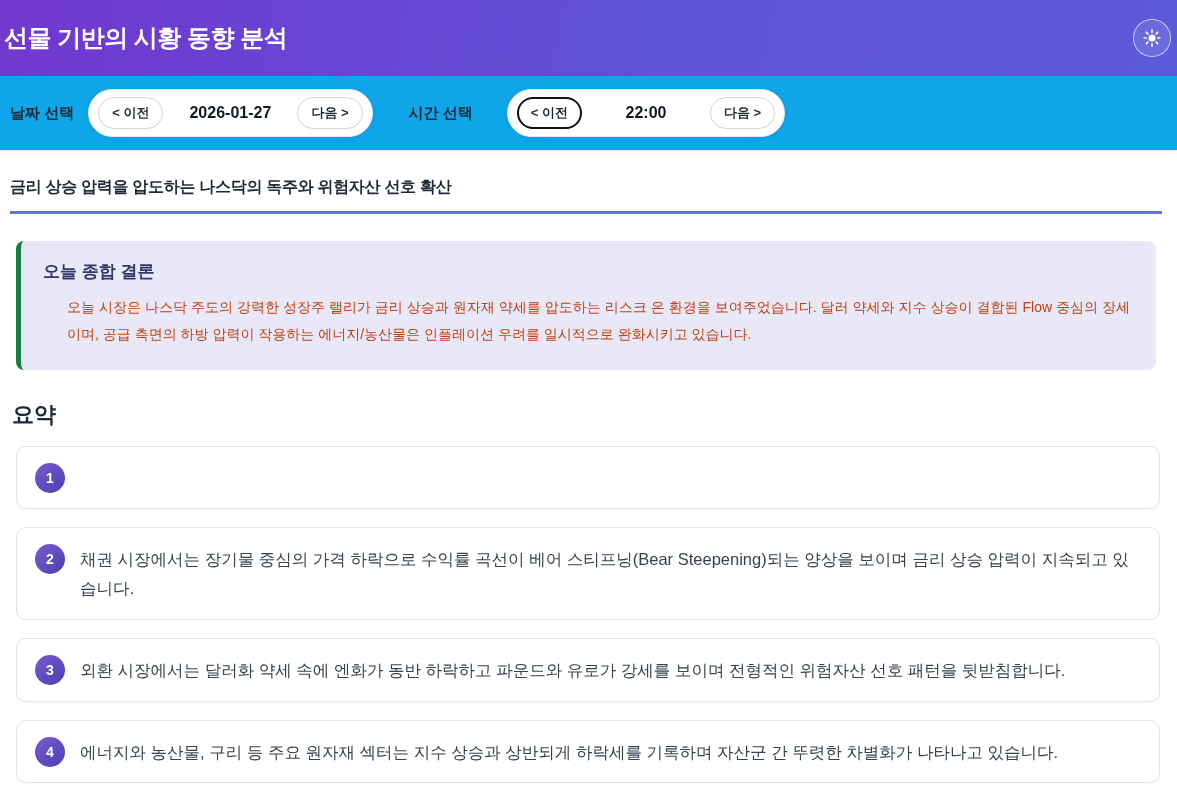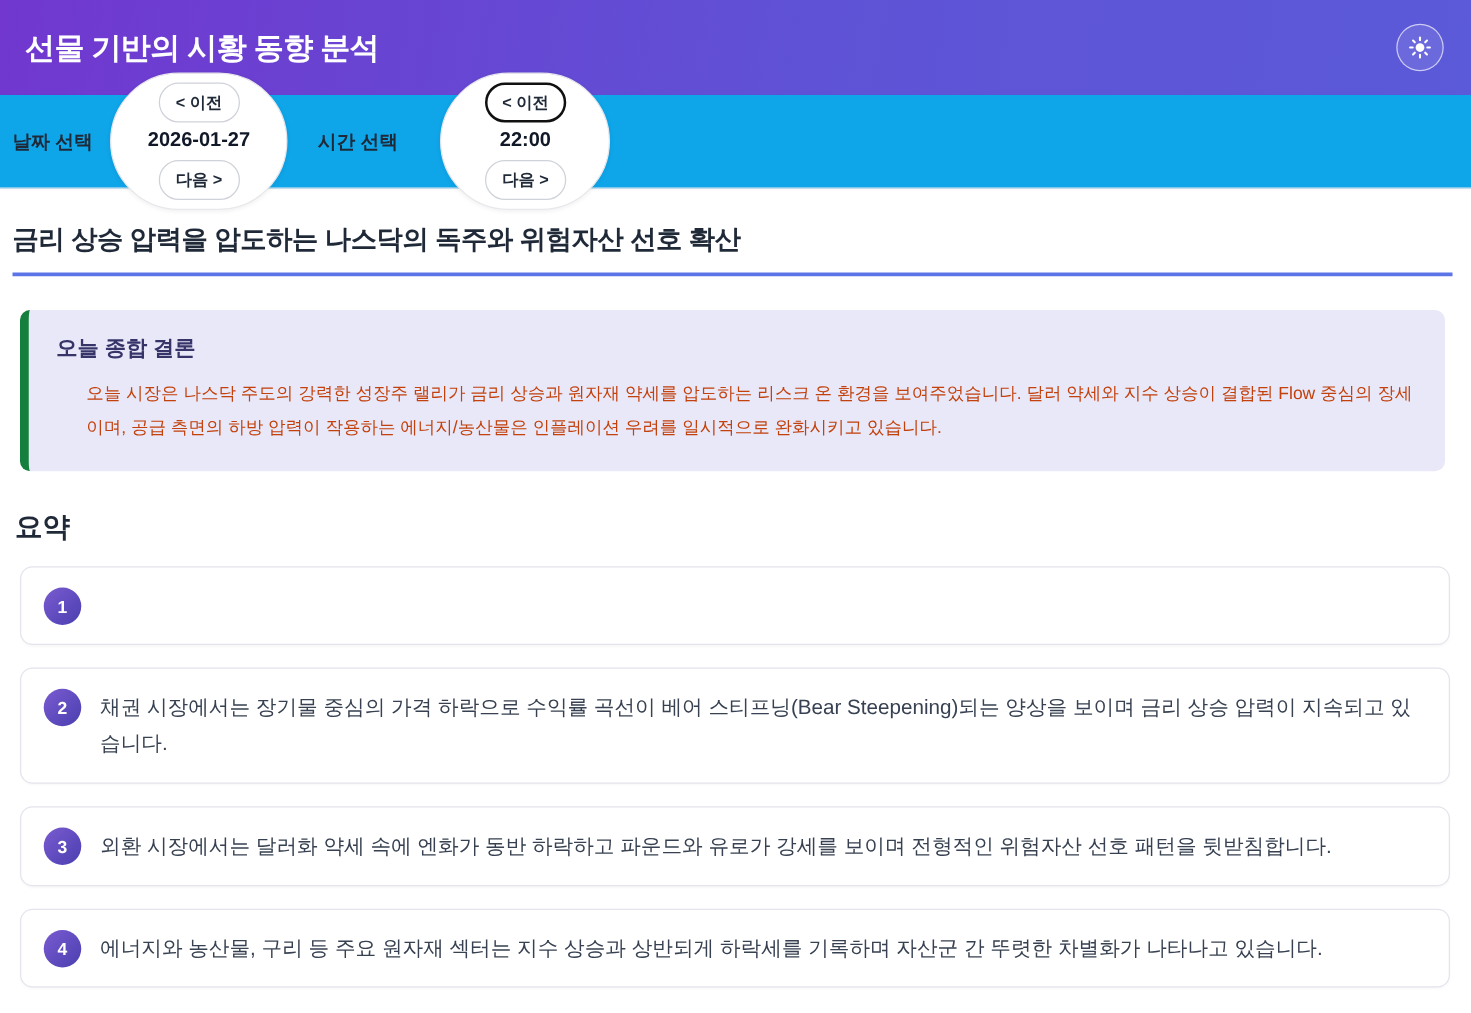"선물 기반의 시황 동향 분석" .app-header { padding: 0 20px -> 0 4px }
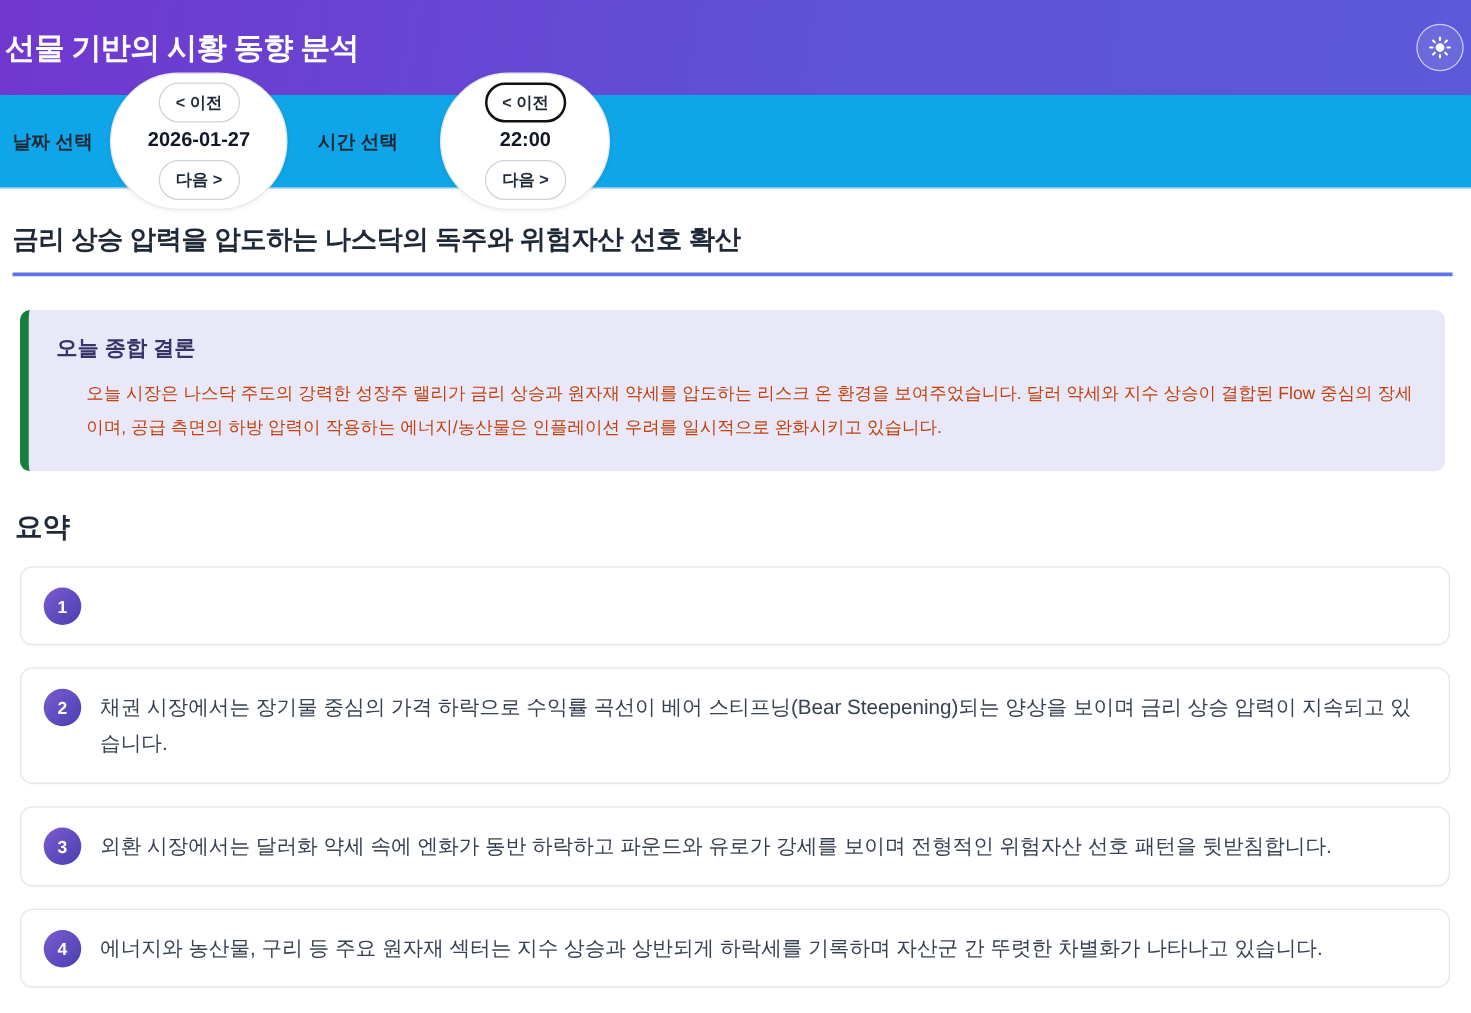"< 이전" .pill-group { flex-direction: column -> none }
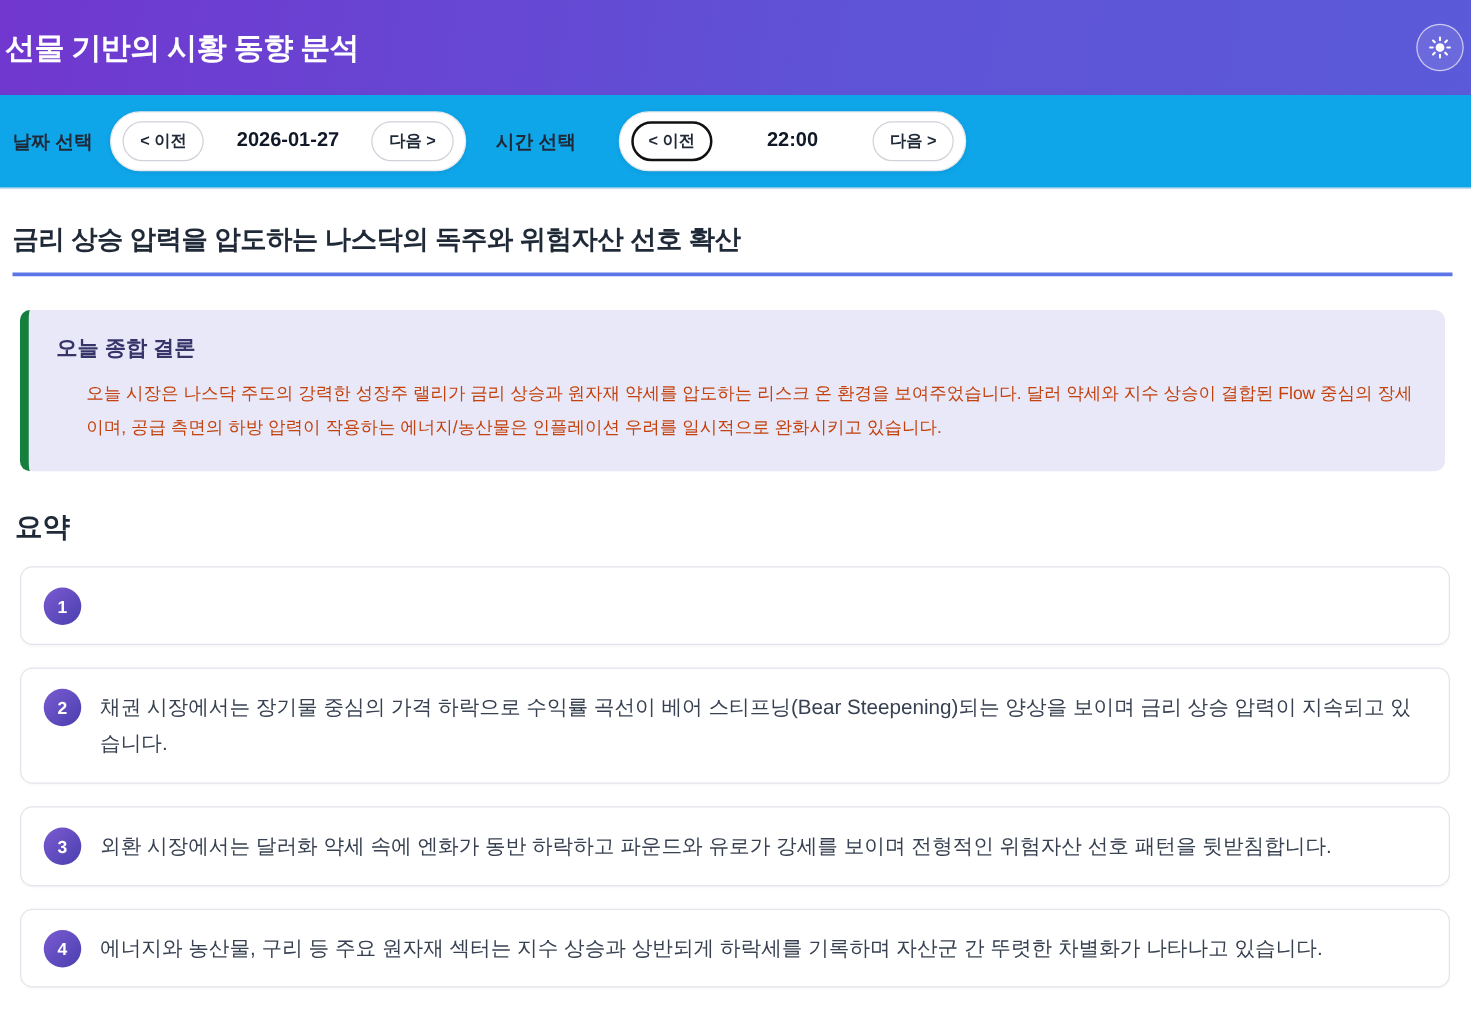"시간 선택" .tb-group + .tb-group { margin-left: 10px -> 22px }
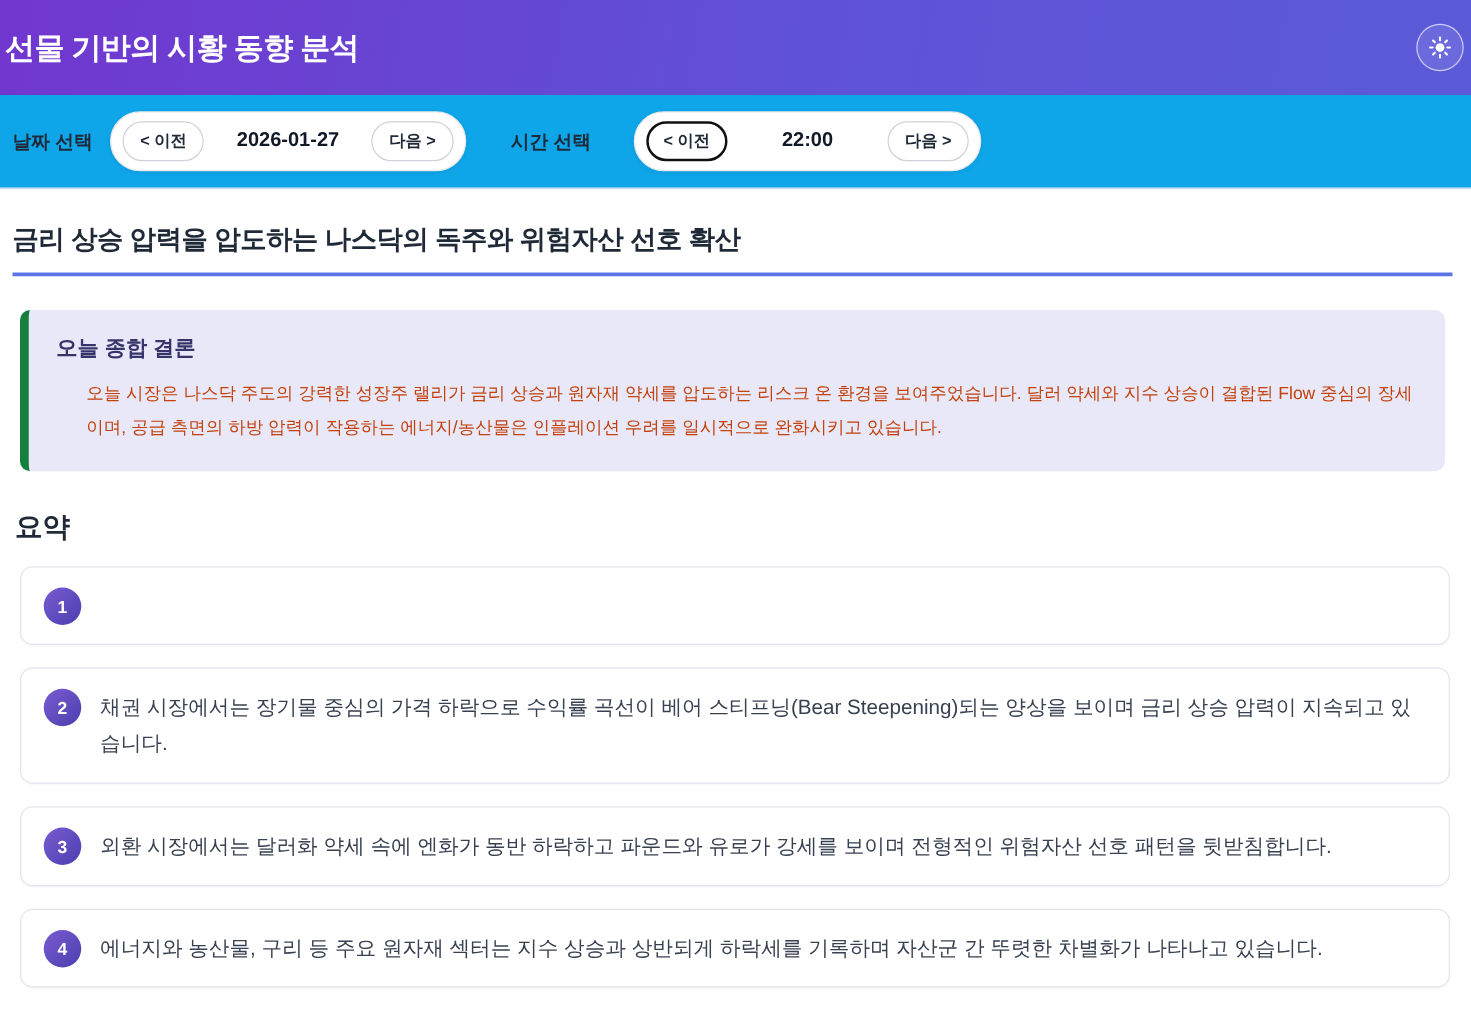"금리 상승 압력을 압도하는 나스닥의" .headline { font-size: 21px -> 16px }
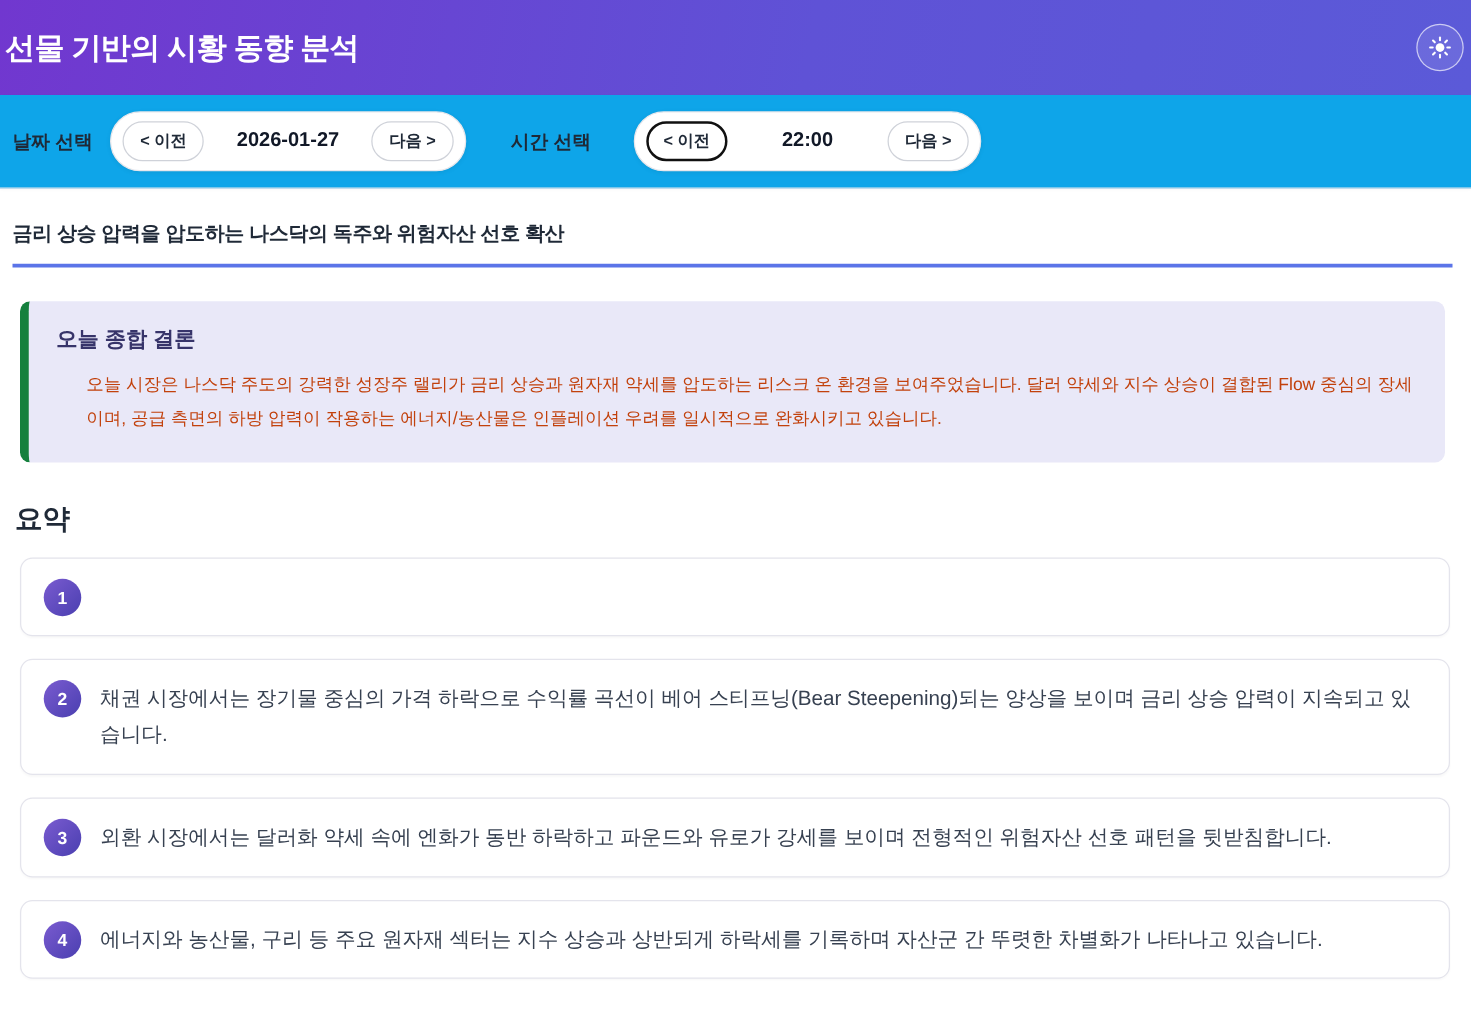"오늘 종합 결론" .conclusion-box { border-left: 7px solid #15803d -> 5px solid #15803d }
